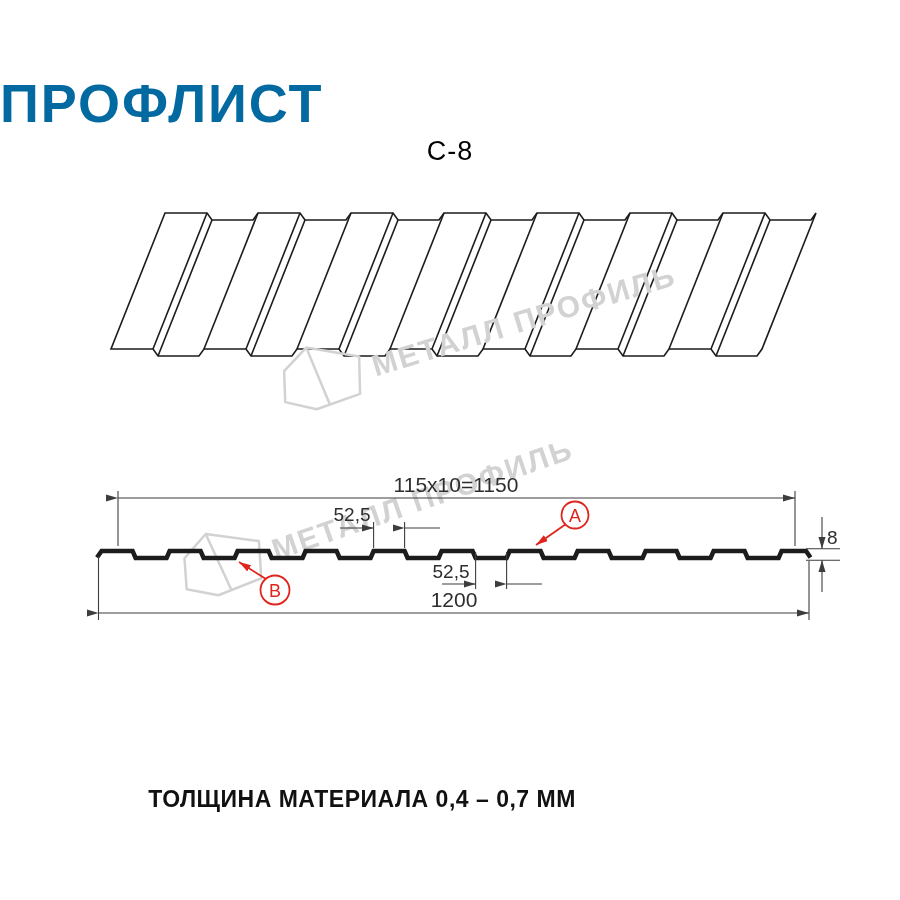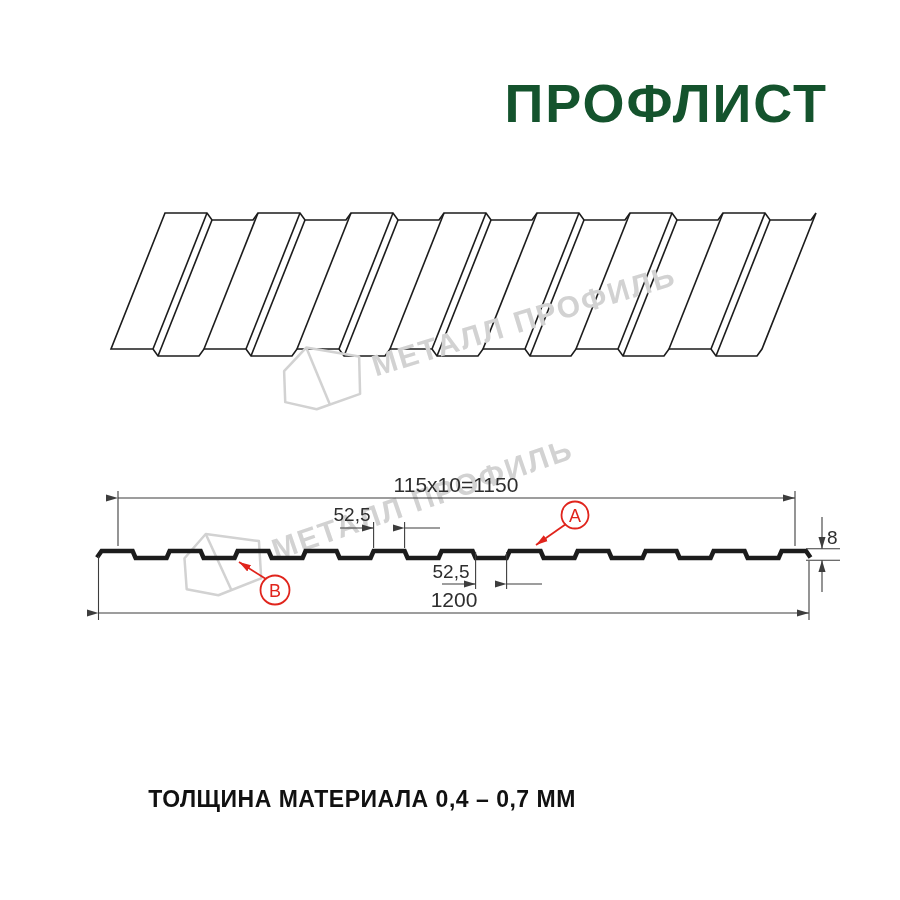"ПРОФЛИСТ" .title { color: #14532d -> #0369a1; text-align: right -> left }
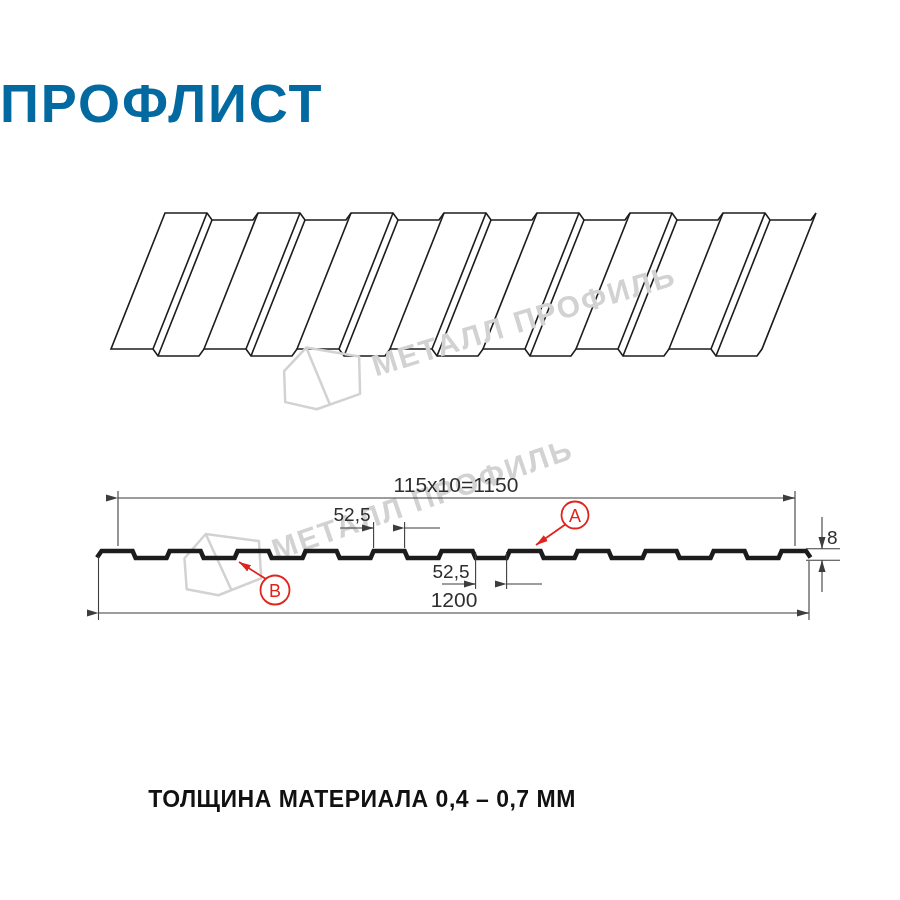"С-8" div.subtitle { html: none -> <div>С-8</div> }
